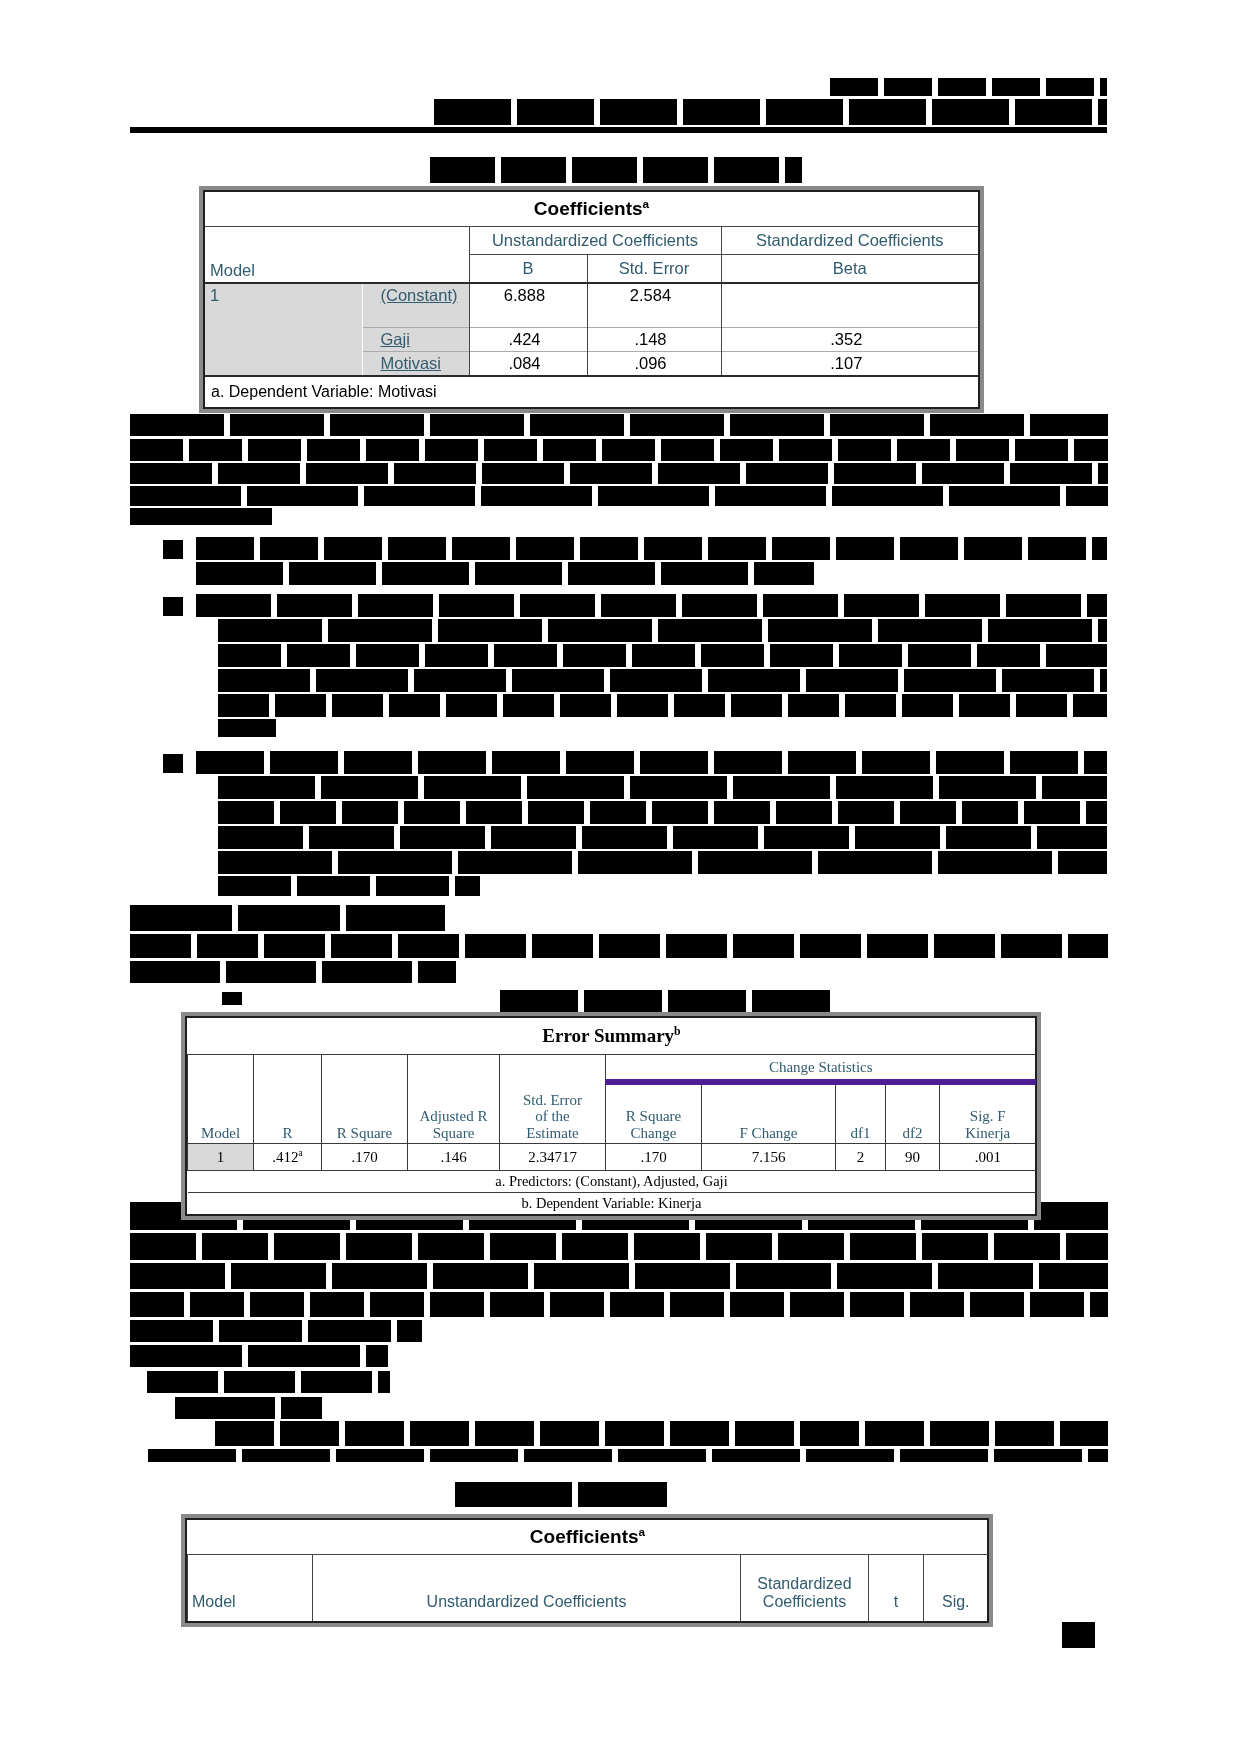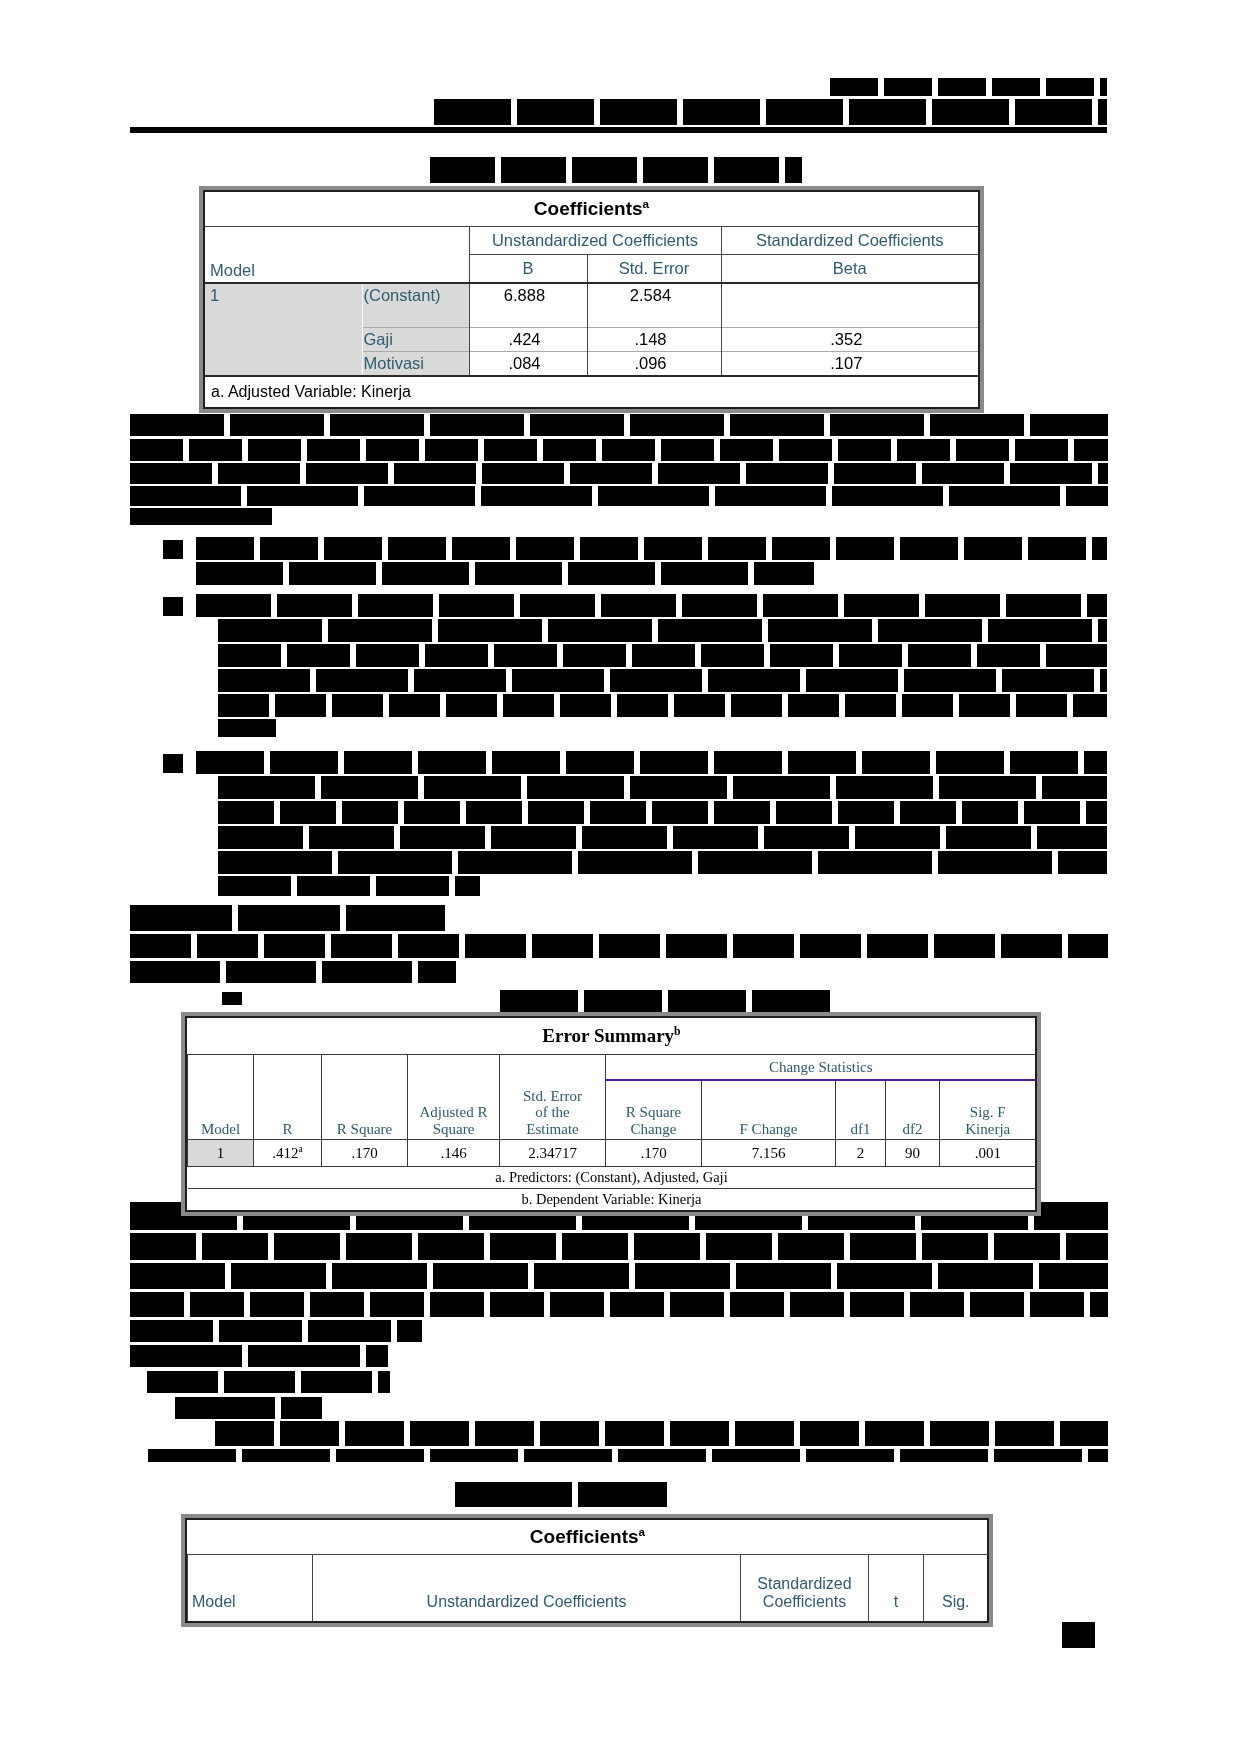"(Constant)" .t1 td.lbl { padding-left: 1px -> 18px; text-decoration: none -> underline }
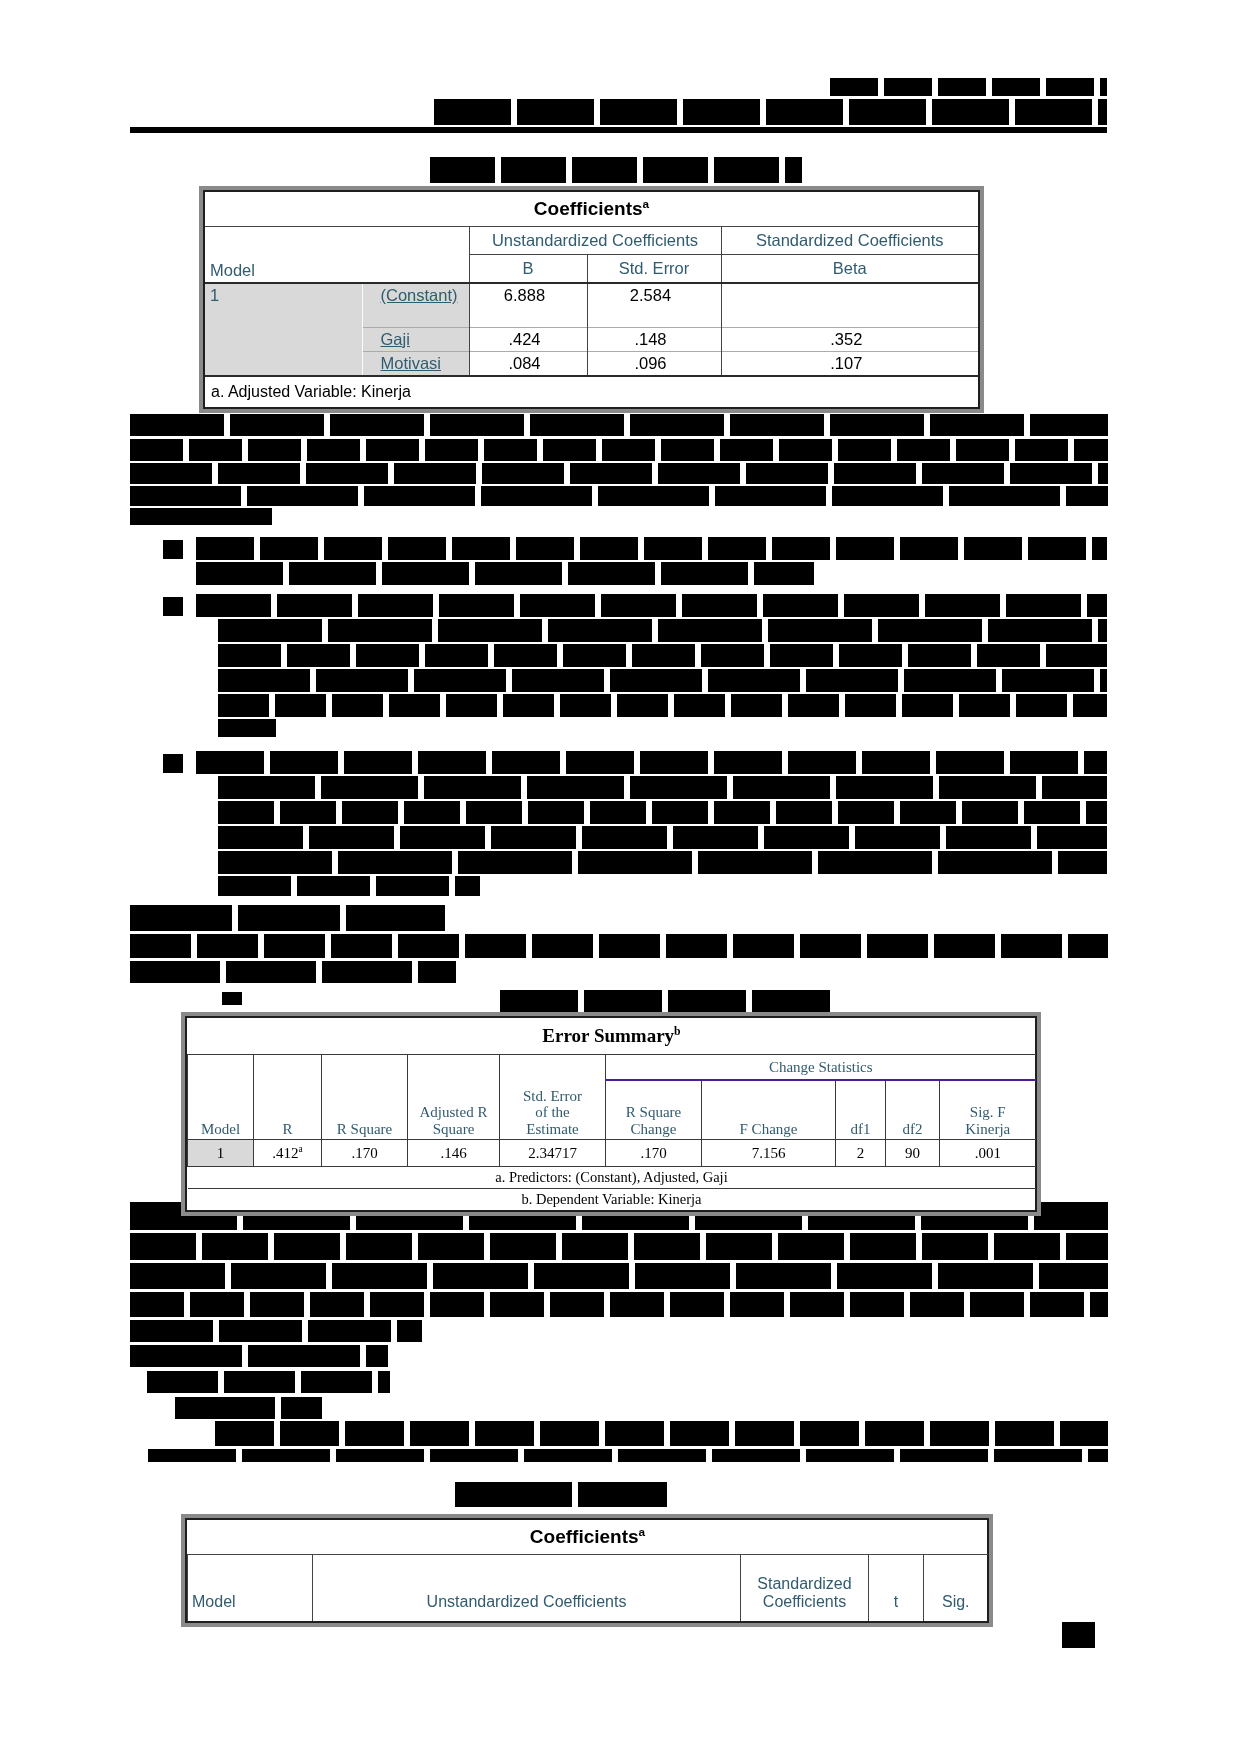"a. Adjusted Variable: Kinerja" td { text: Adjusted Variable: Kinerja -> Dependent Variable: Motivasi }
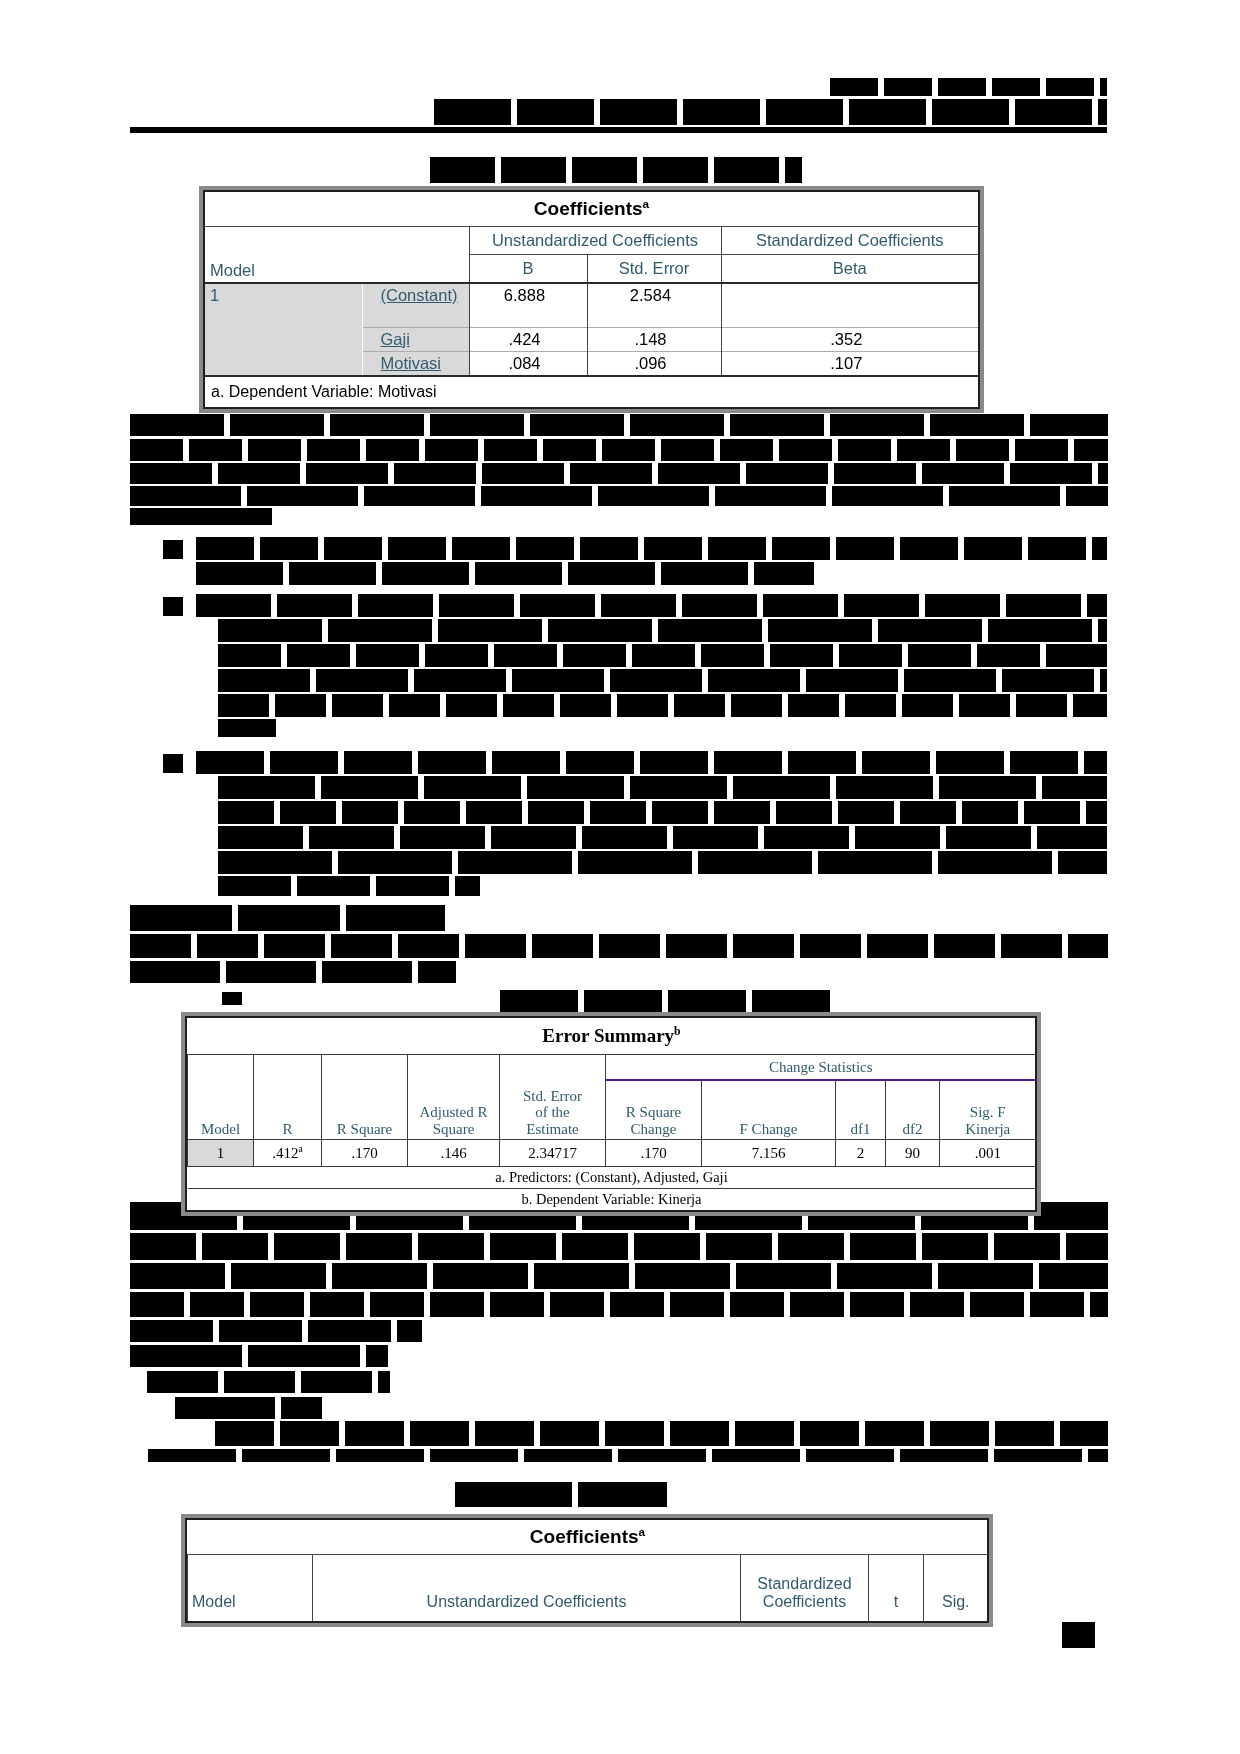"Change Statistics" .t2 .csrow th.cs { border-bottom: 2px solid #4c1d95 -> 6px solid #4c1d95 }
